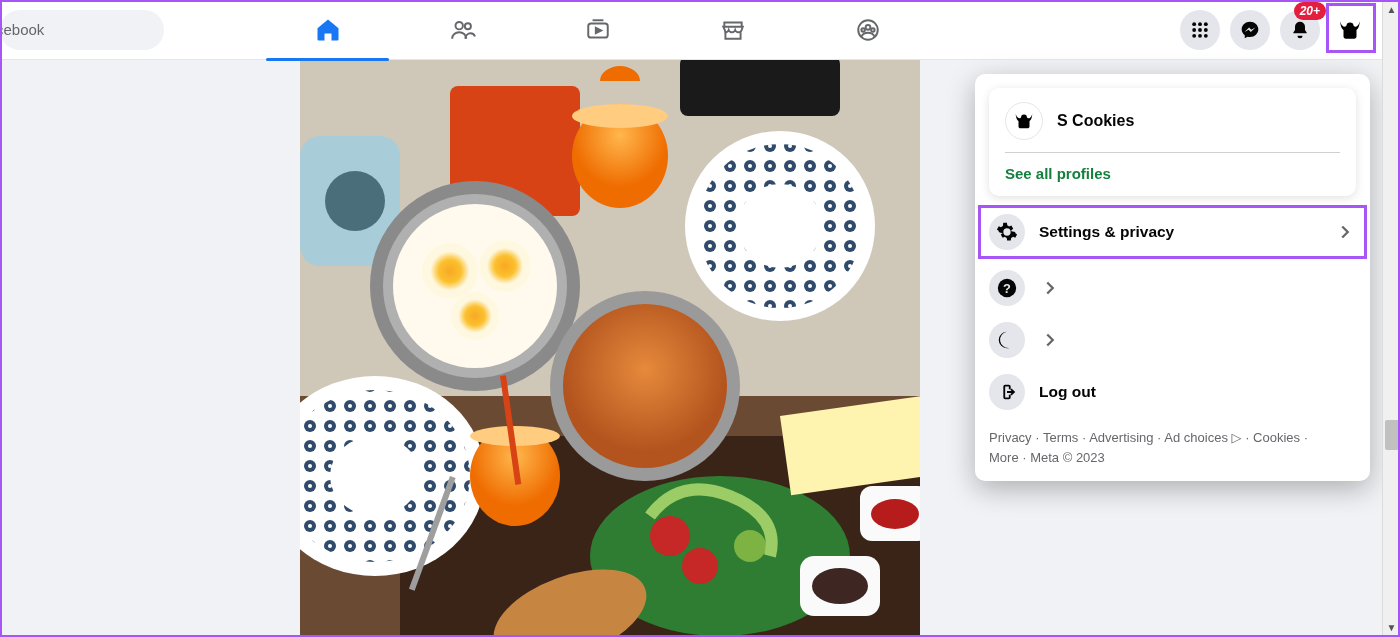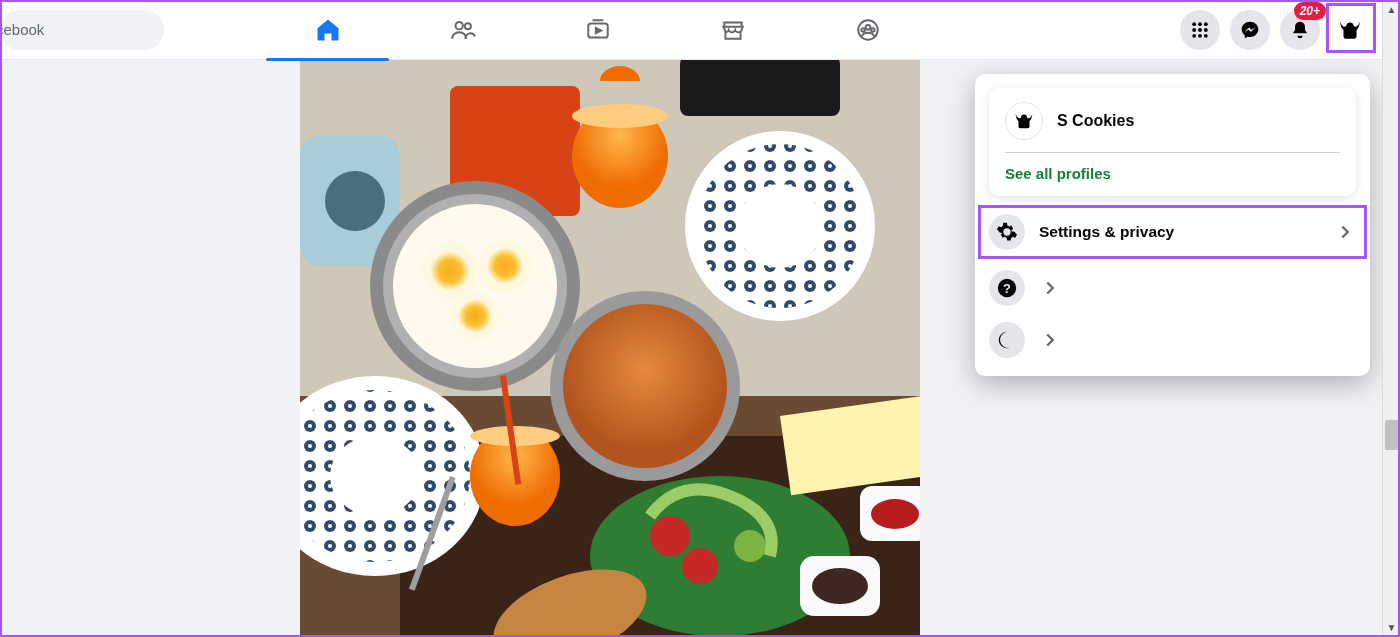"Log out" div.menu-item { html: none -> <div> <div> <svg> <path></path> <path></path> </svg> </div> <div>Log out</div> </div> }
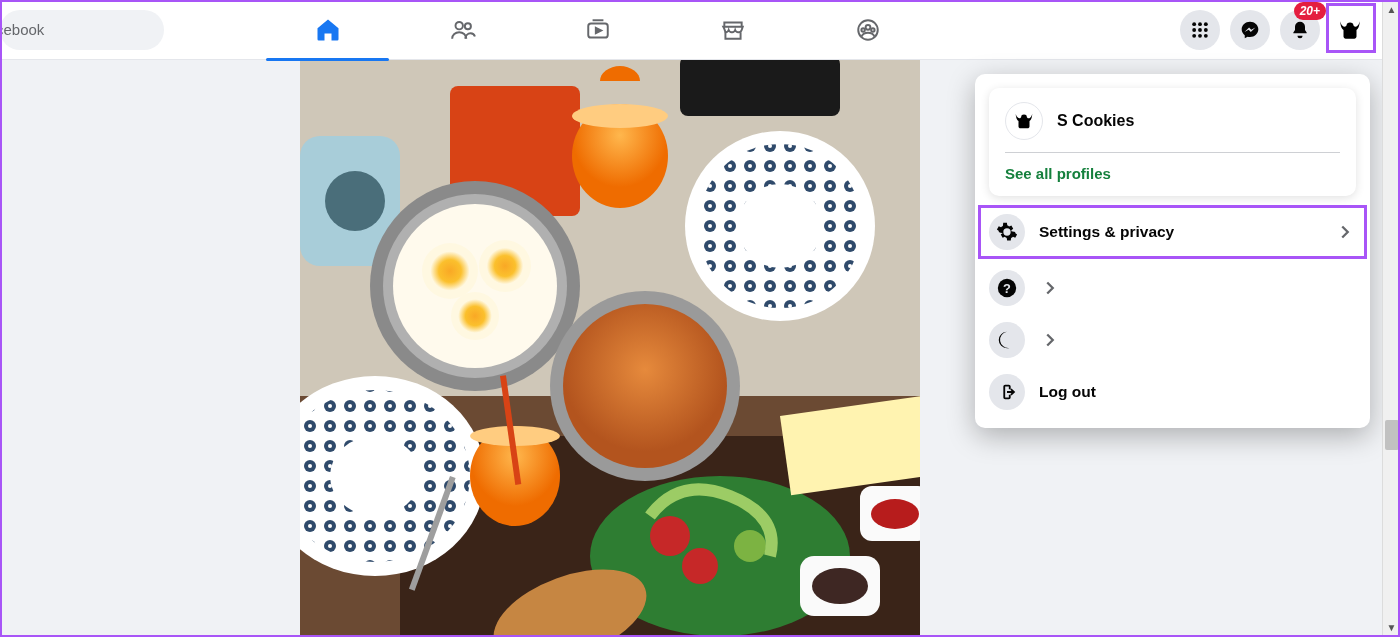"Privacy · Terms · Advertising" div.footer { html: none -> <div> <a>Privacy</a> · <a>Terms</a> · <a>Advertising</a> · <a>Ad choices</a> ▷ · <a>Cookies</a> · <br> <a>More</a> · <span>Meta © 2023</span> </div> }
